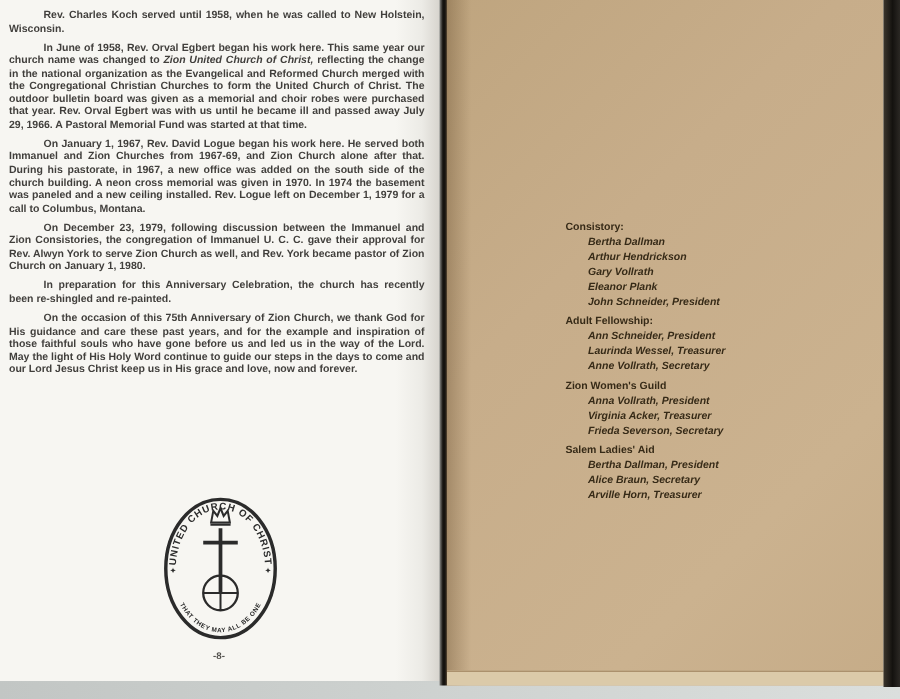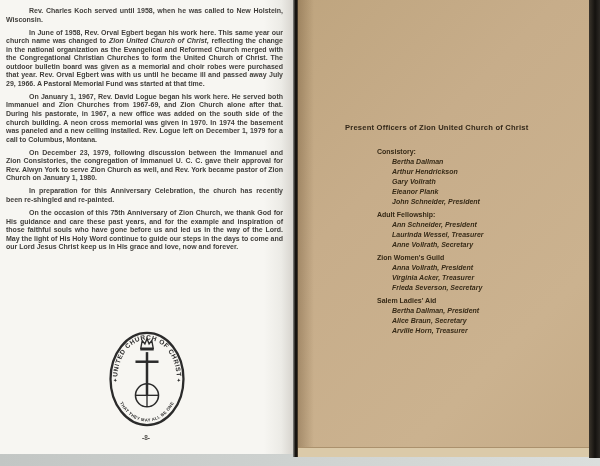"Present Officers of Zion United" h1.rp-title { html: <h1>Present Officers of Zion United Church of Christ</h1> -> none }
